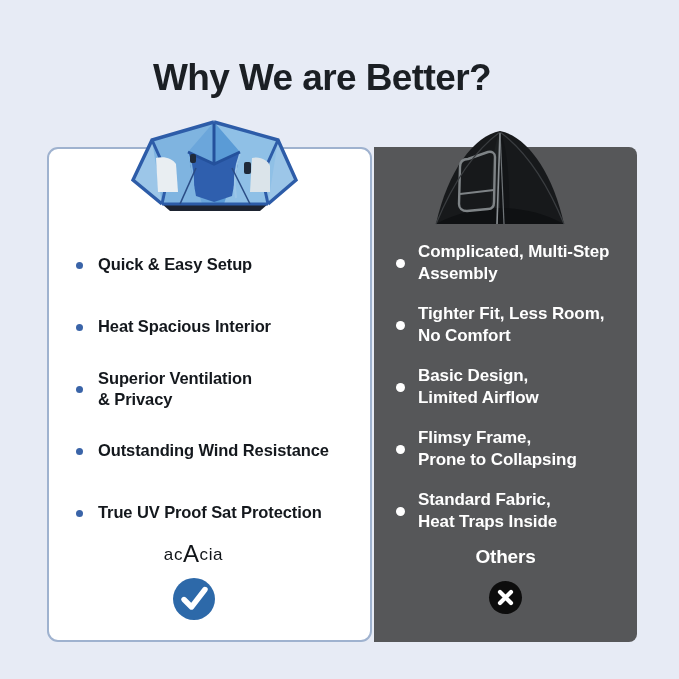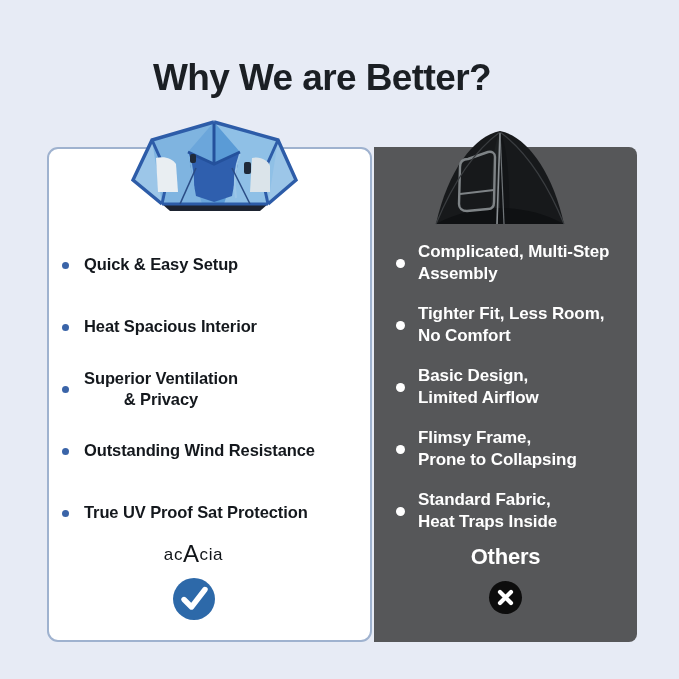"Quick & Easy Setup" .list-pro { left: 62px -> 76px; text-align: center -> none }
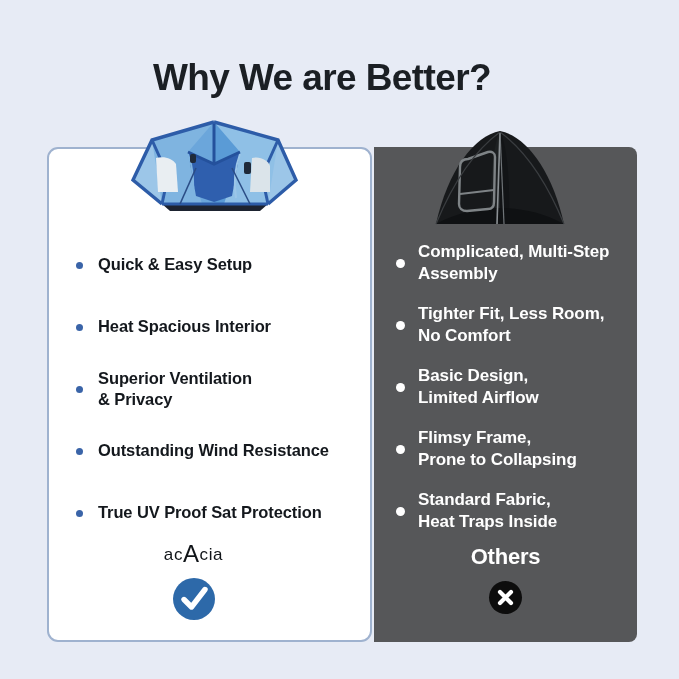"Others" .others-label { font-size: 22px -> 19px }
